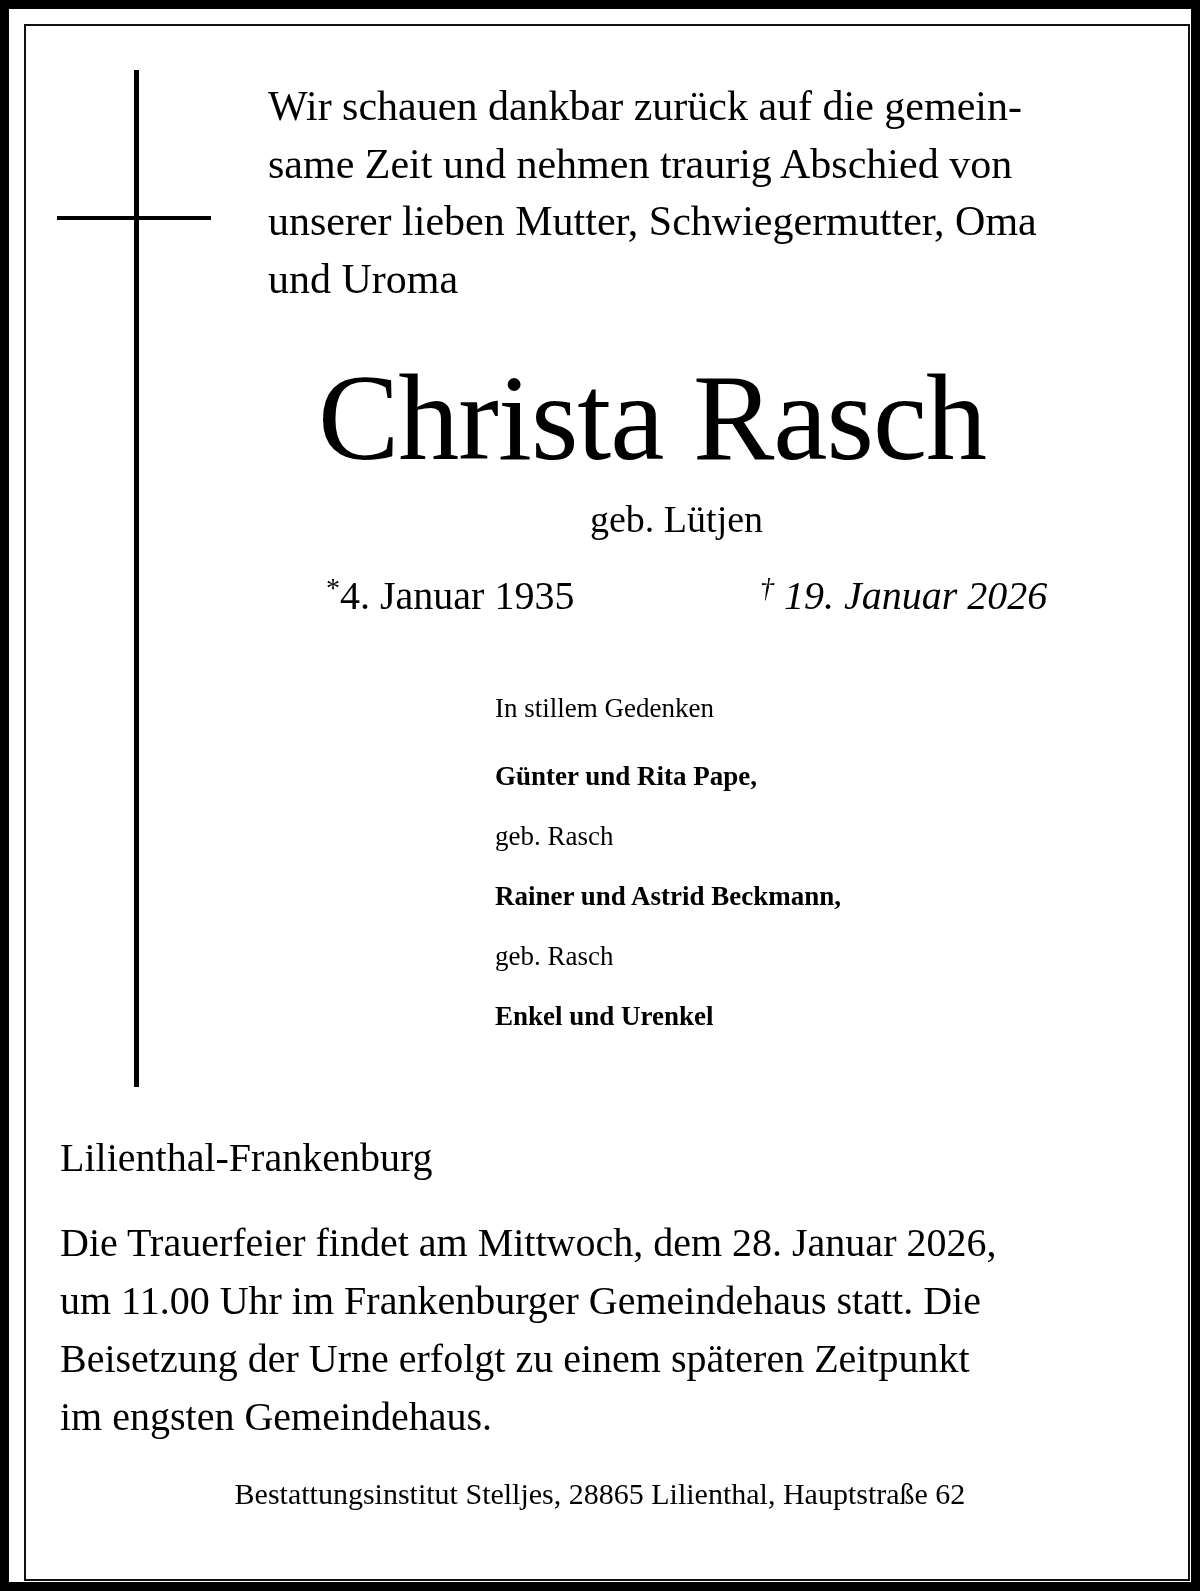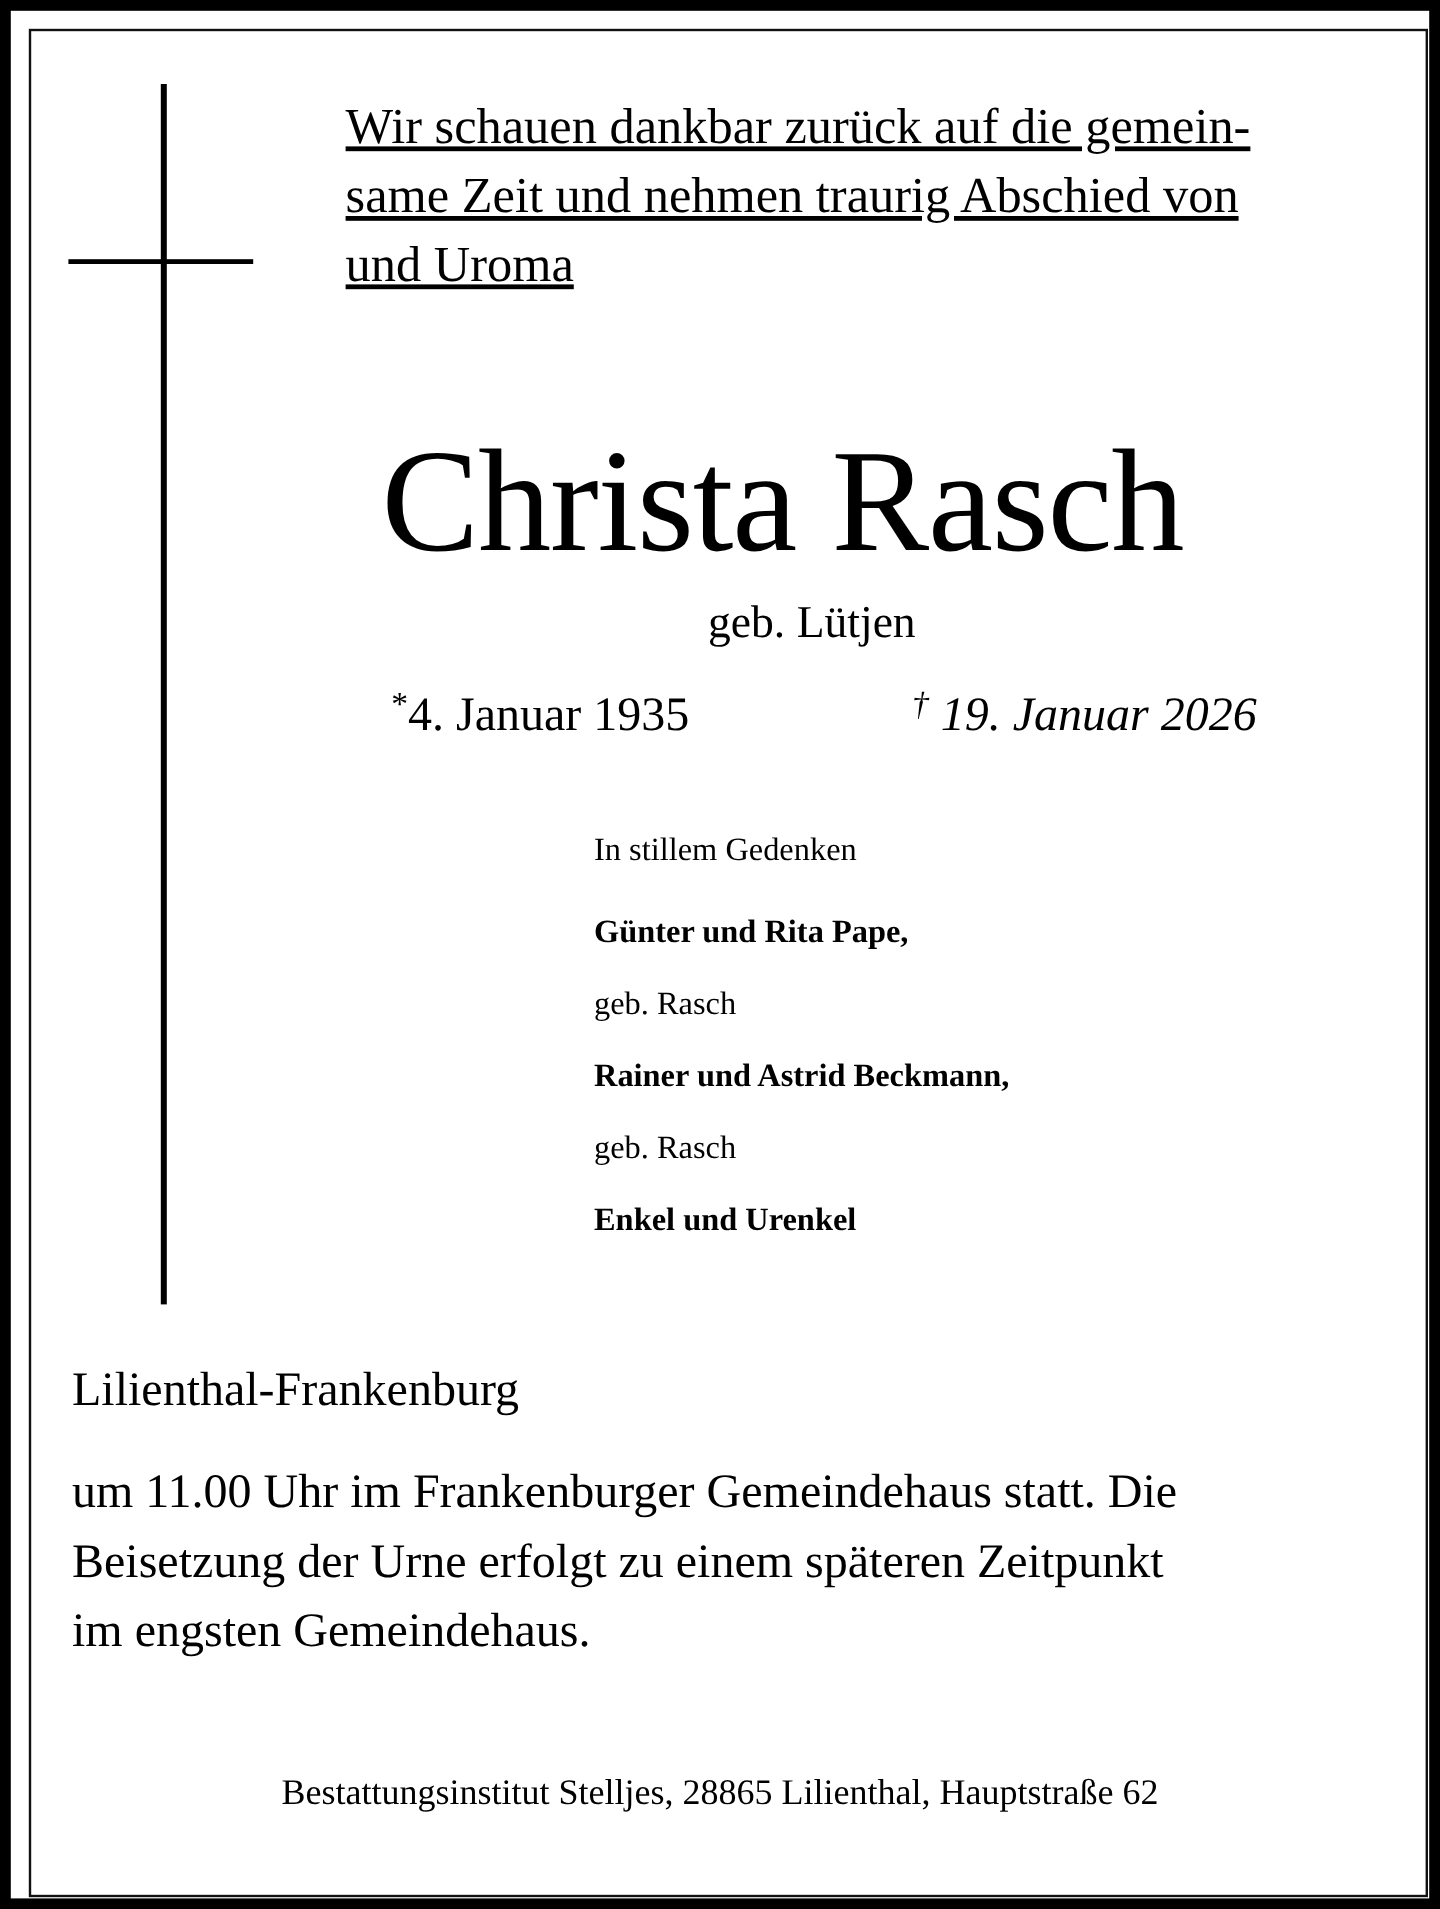"Wir schauen dankbar zurück auf" .intro { left: 288px -> 268px; text-decoration: underline -> none }
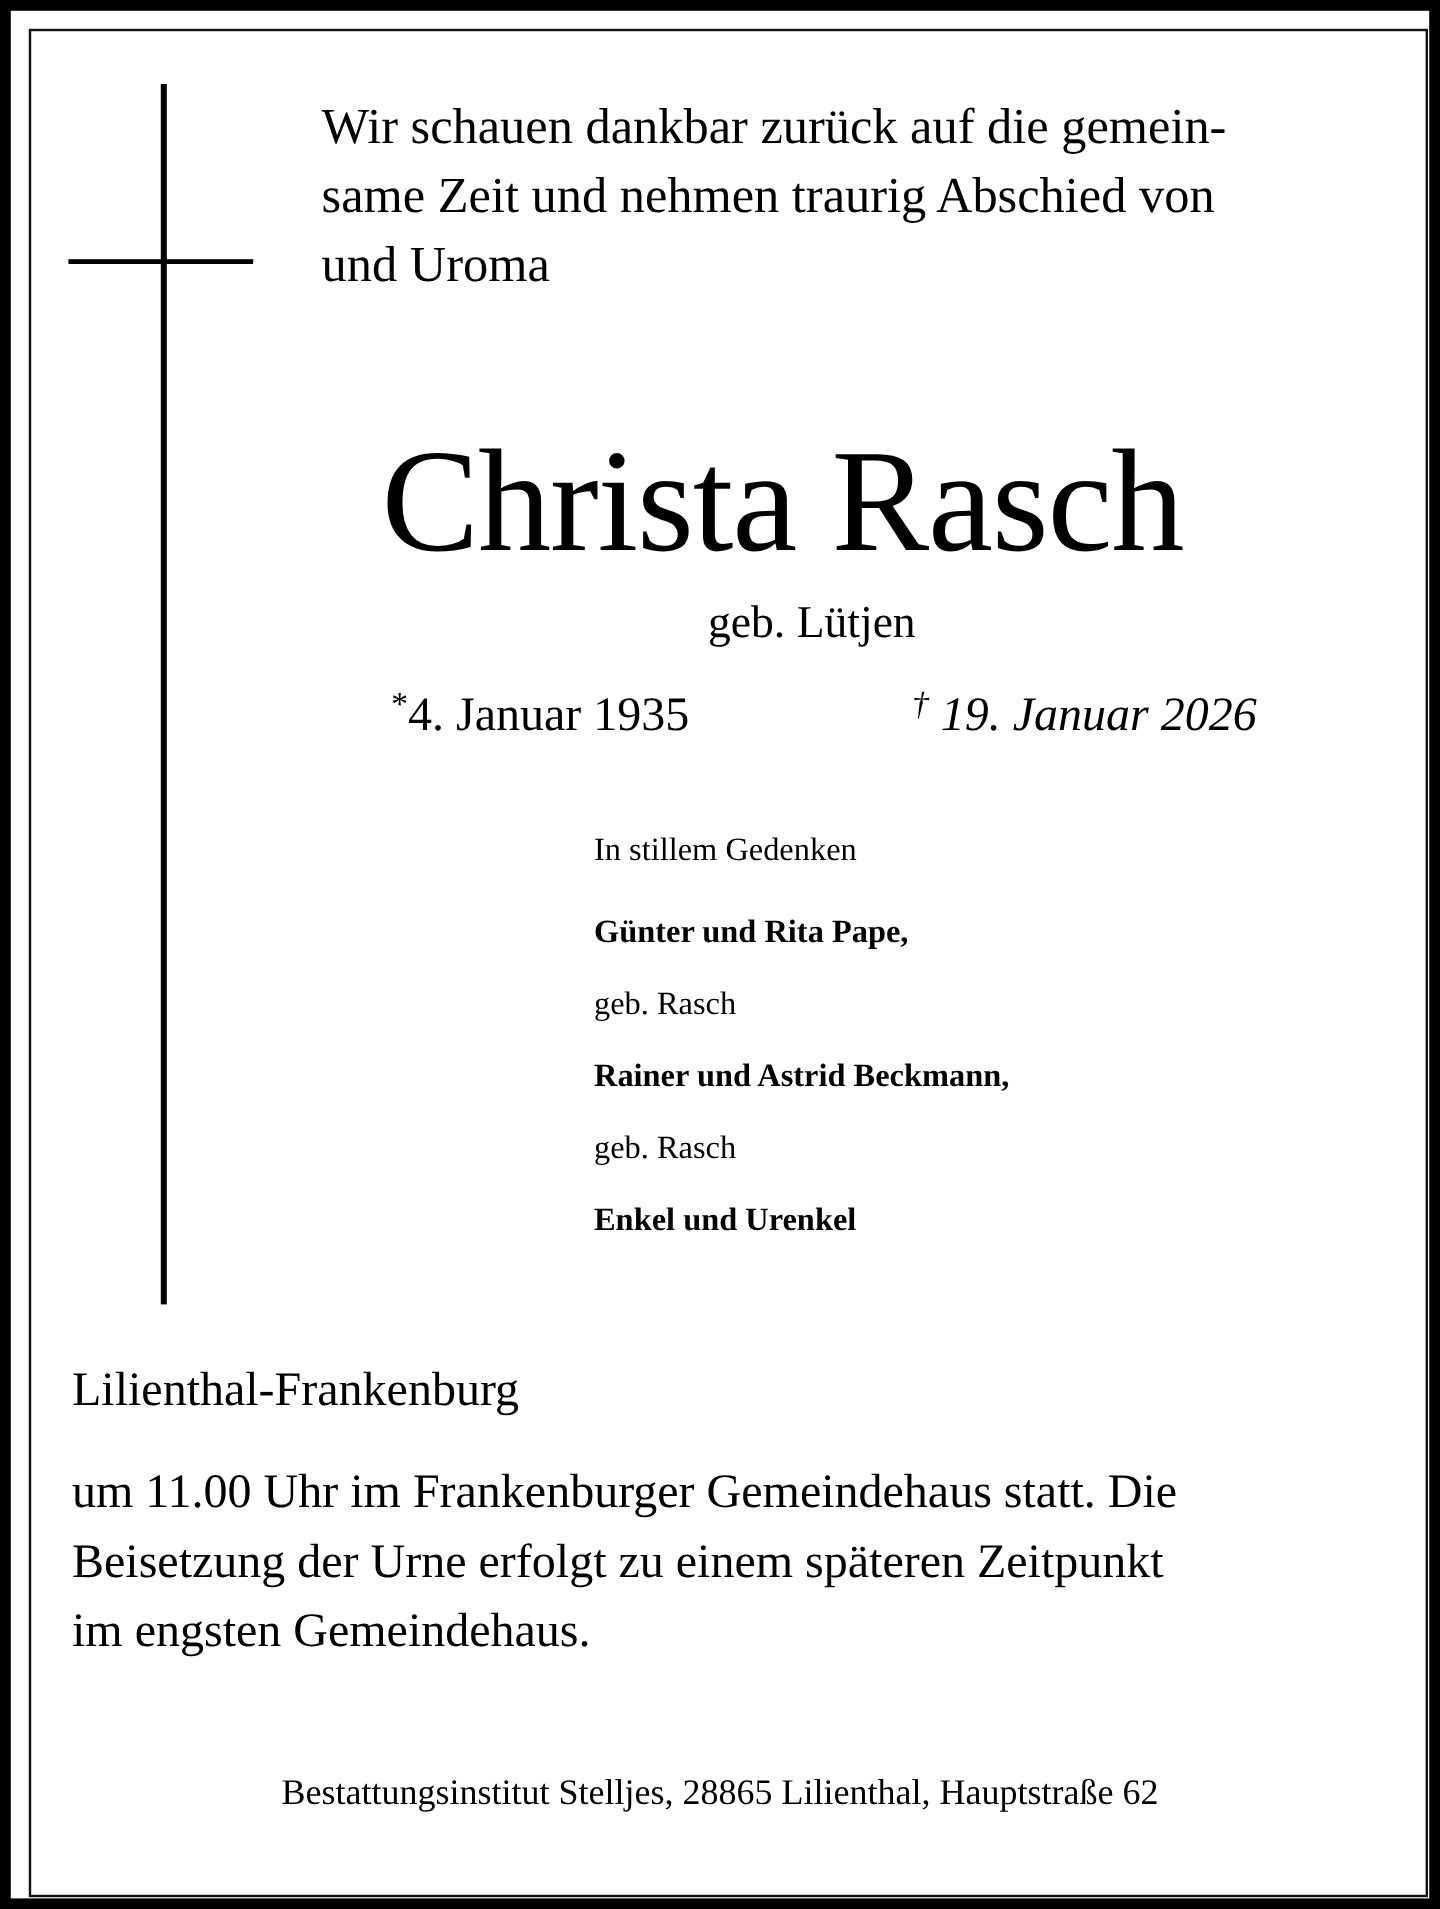"unserer lieben Mutter, Schwiegermutter," div { html: none -> <div>unserer lieben Mutter, Schwiegermutter, Oma</div> }
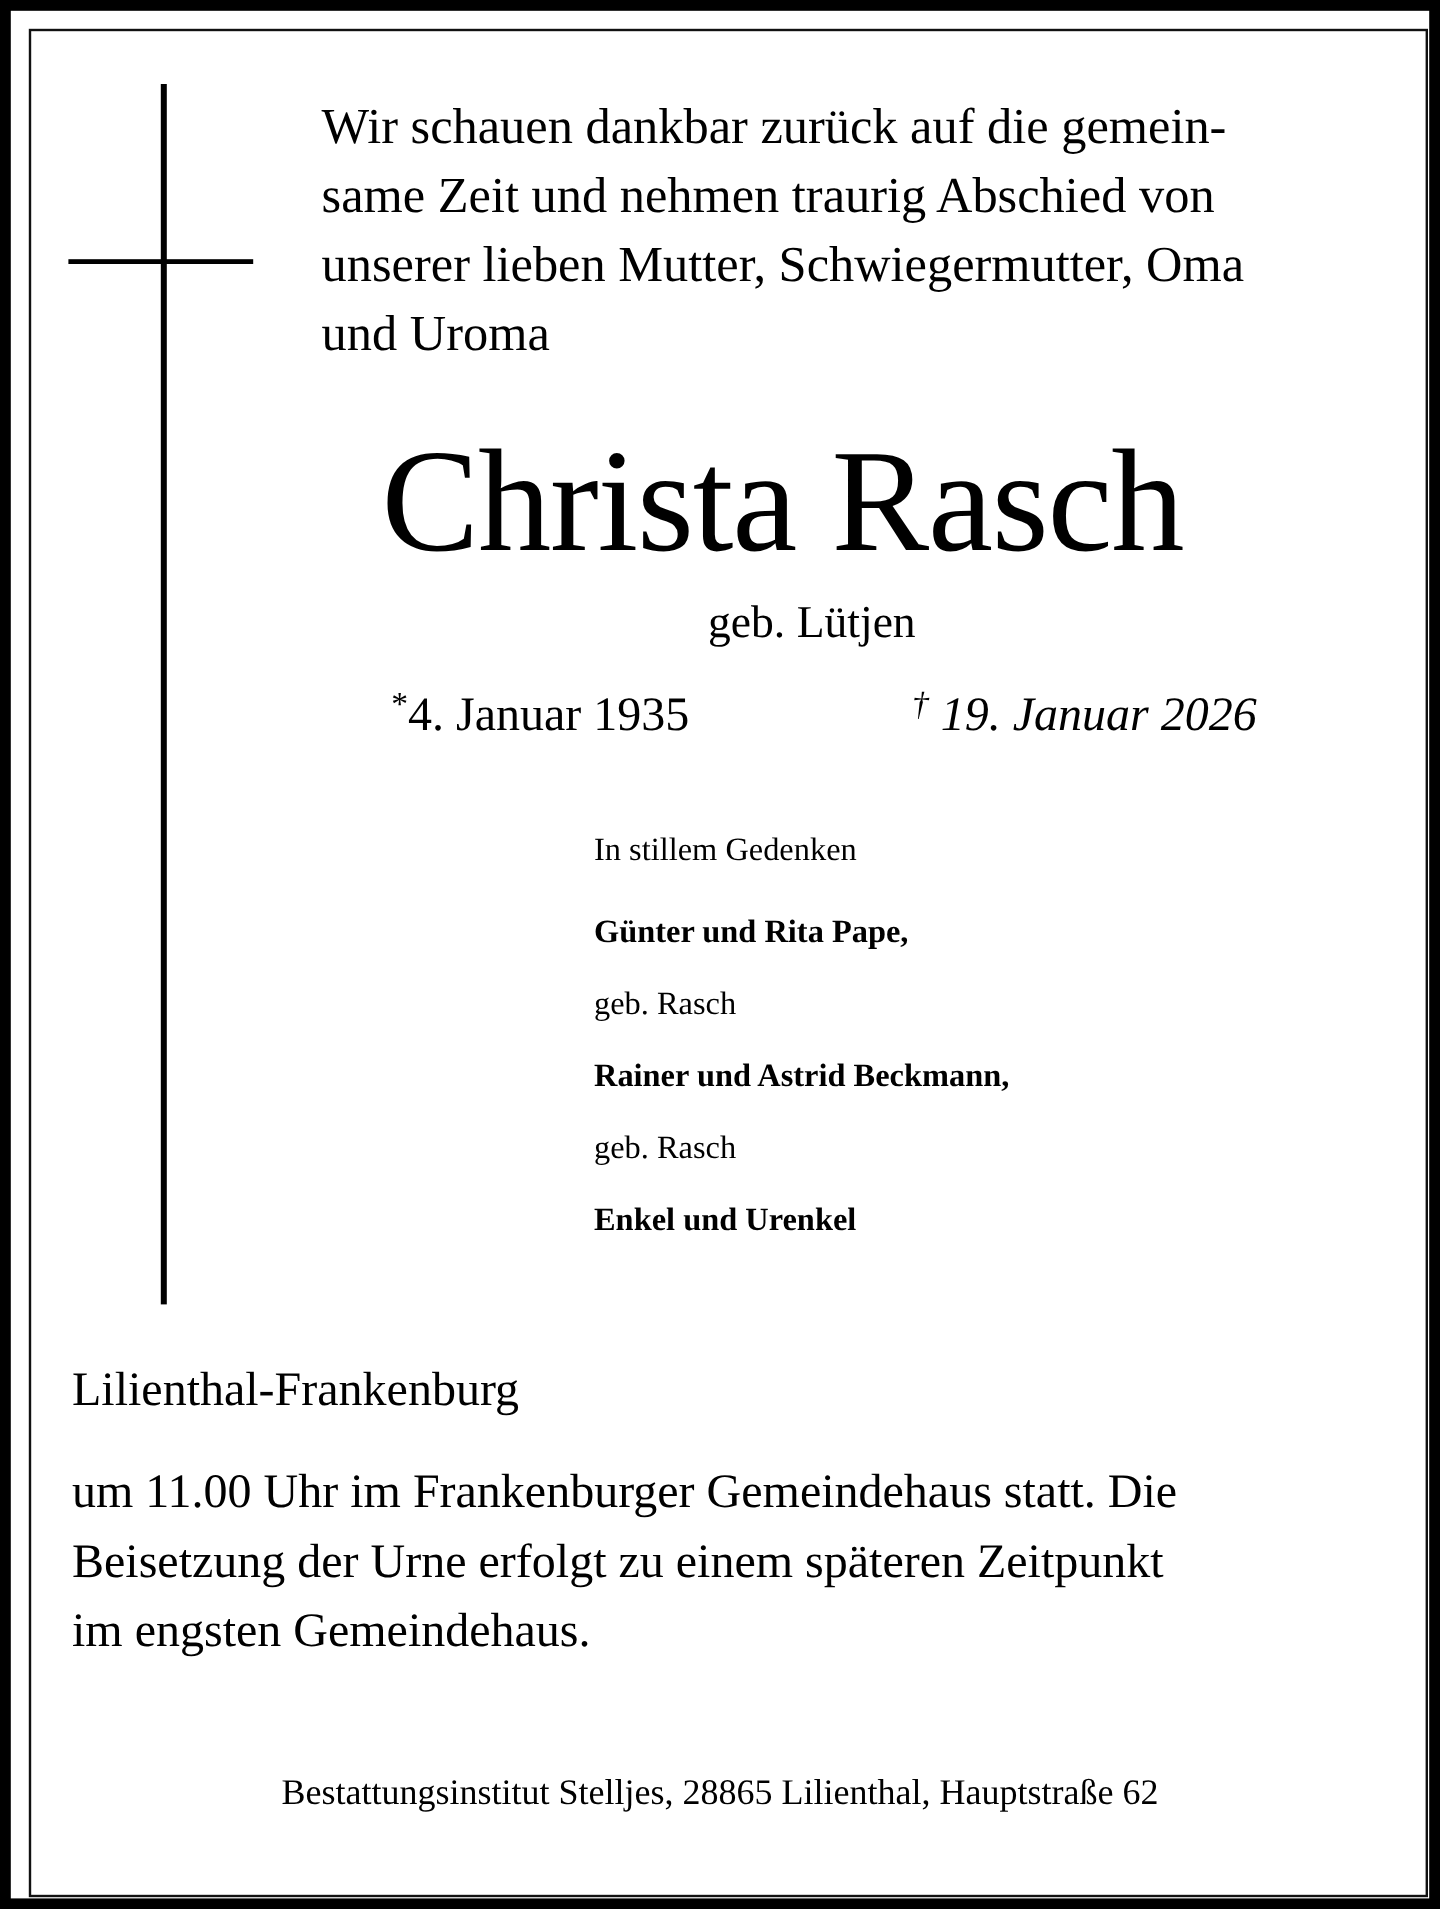"Die Trauerfeier findet am Mittwoch," div { html: none -> <div>Die Trauerfeier findet am Mittwoch, dem 28. Januar 2026,</div> }
